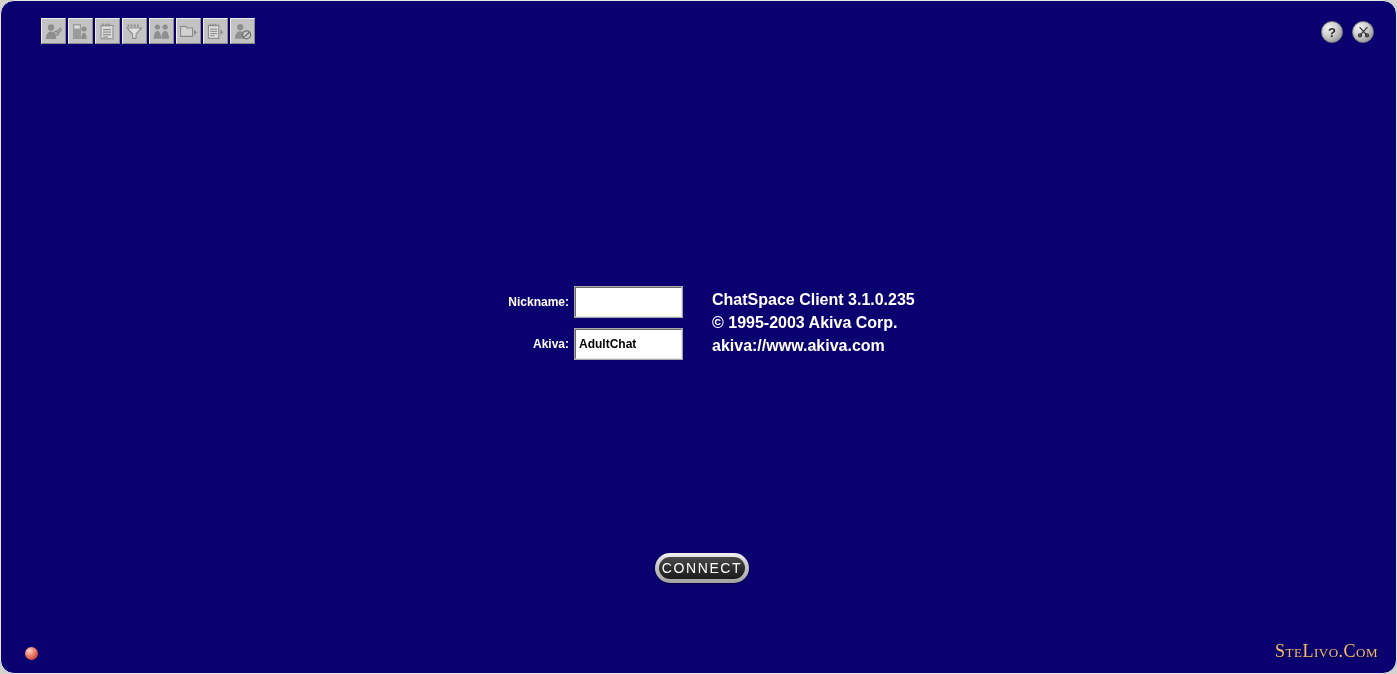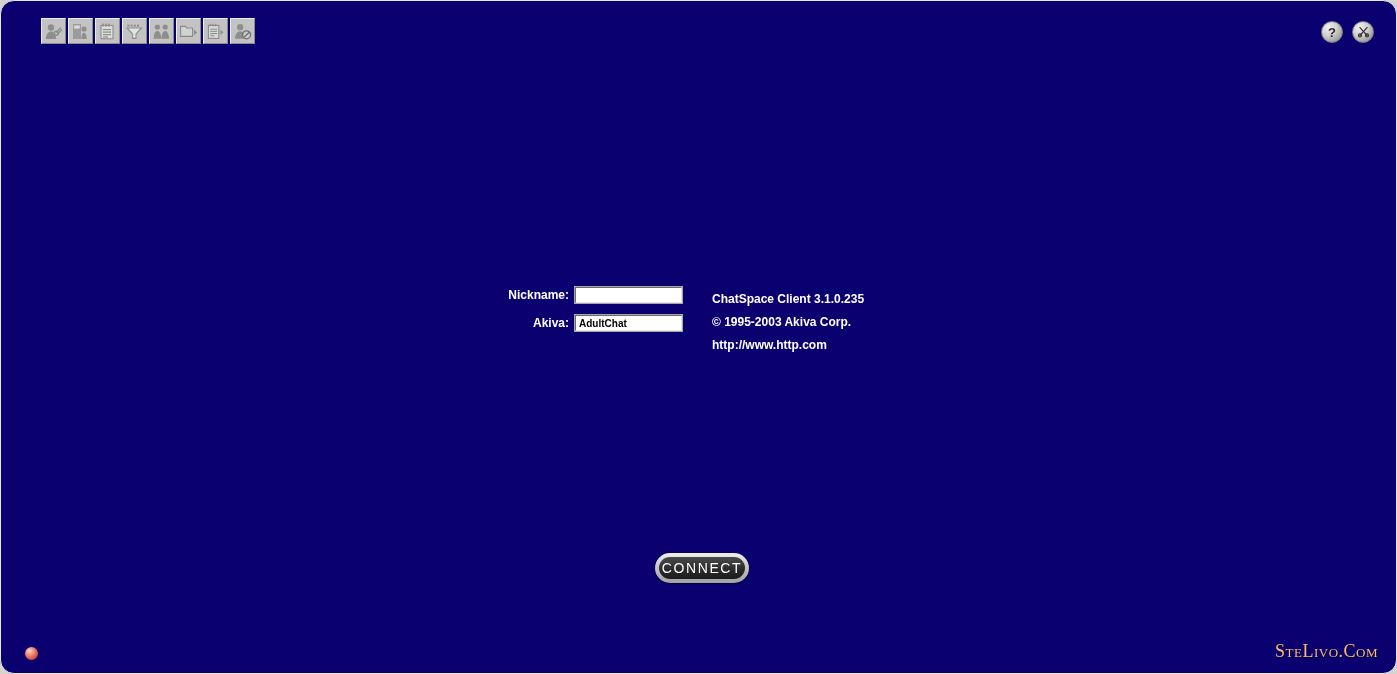"ChatSpace Client 3.1.0.235" .about-line { font-size: 12px -> 16px }
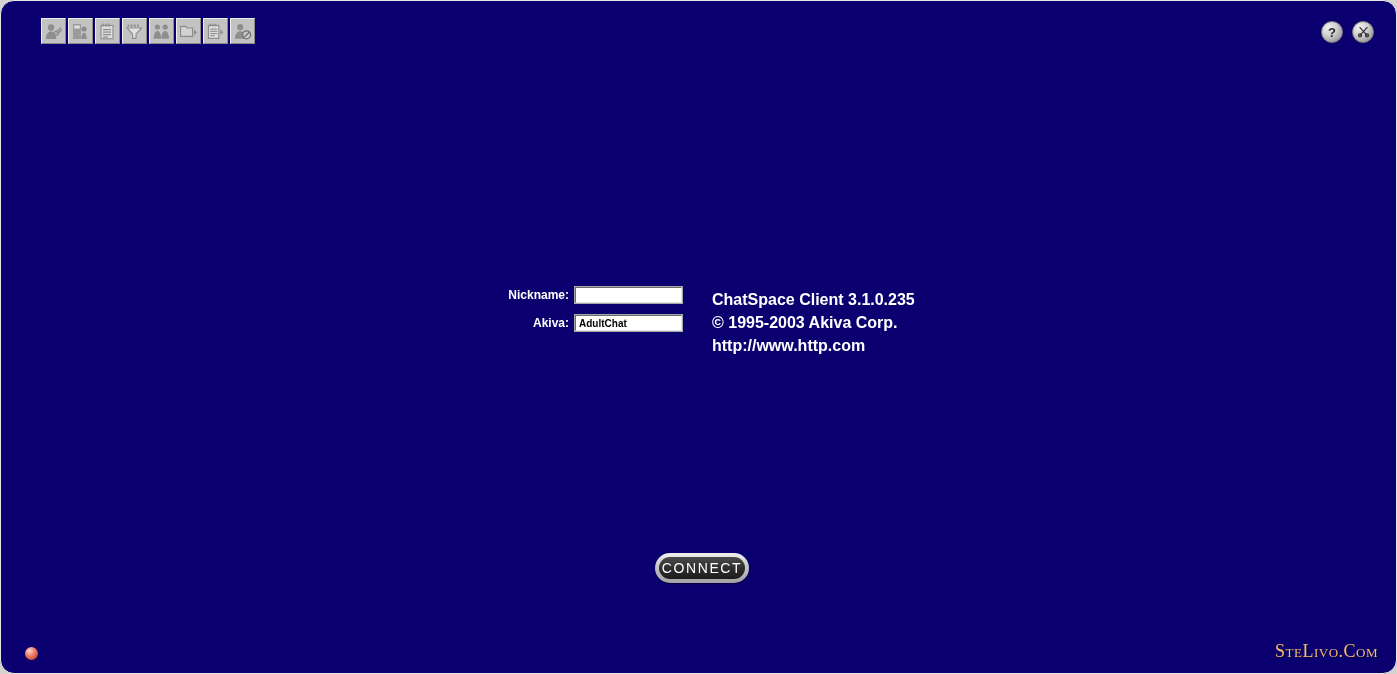"AdultChat" .field-input { font-size: 10px -> 12px; height: 16px -> 30px }
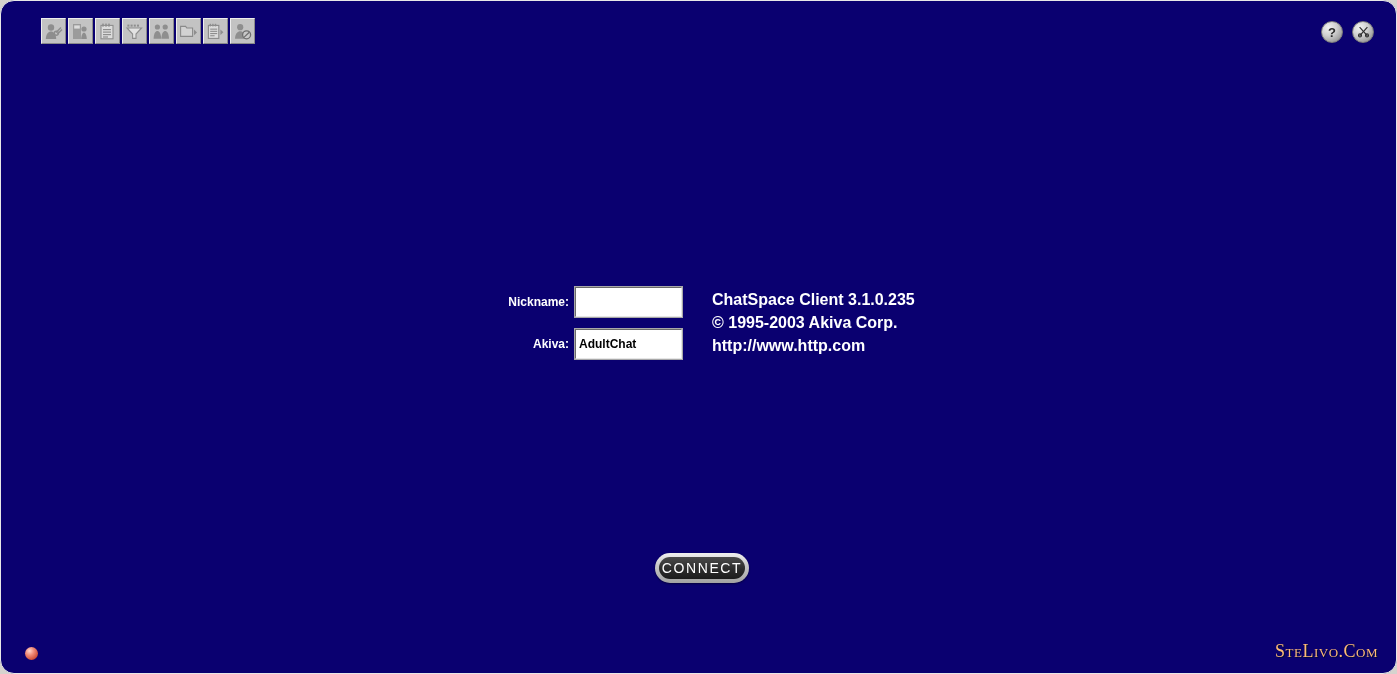"http://www.http.com" div.about-line { text: http://www.http.com -> akiva://www.akiva.com }
